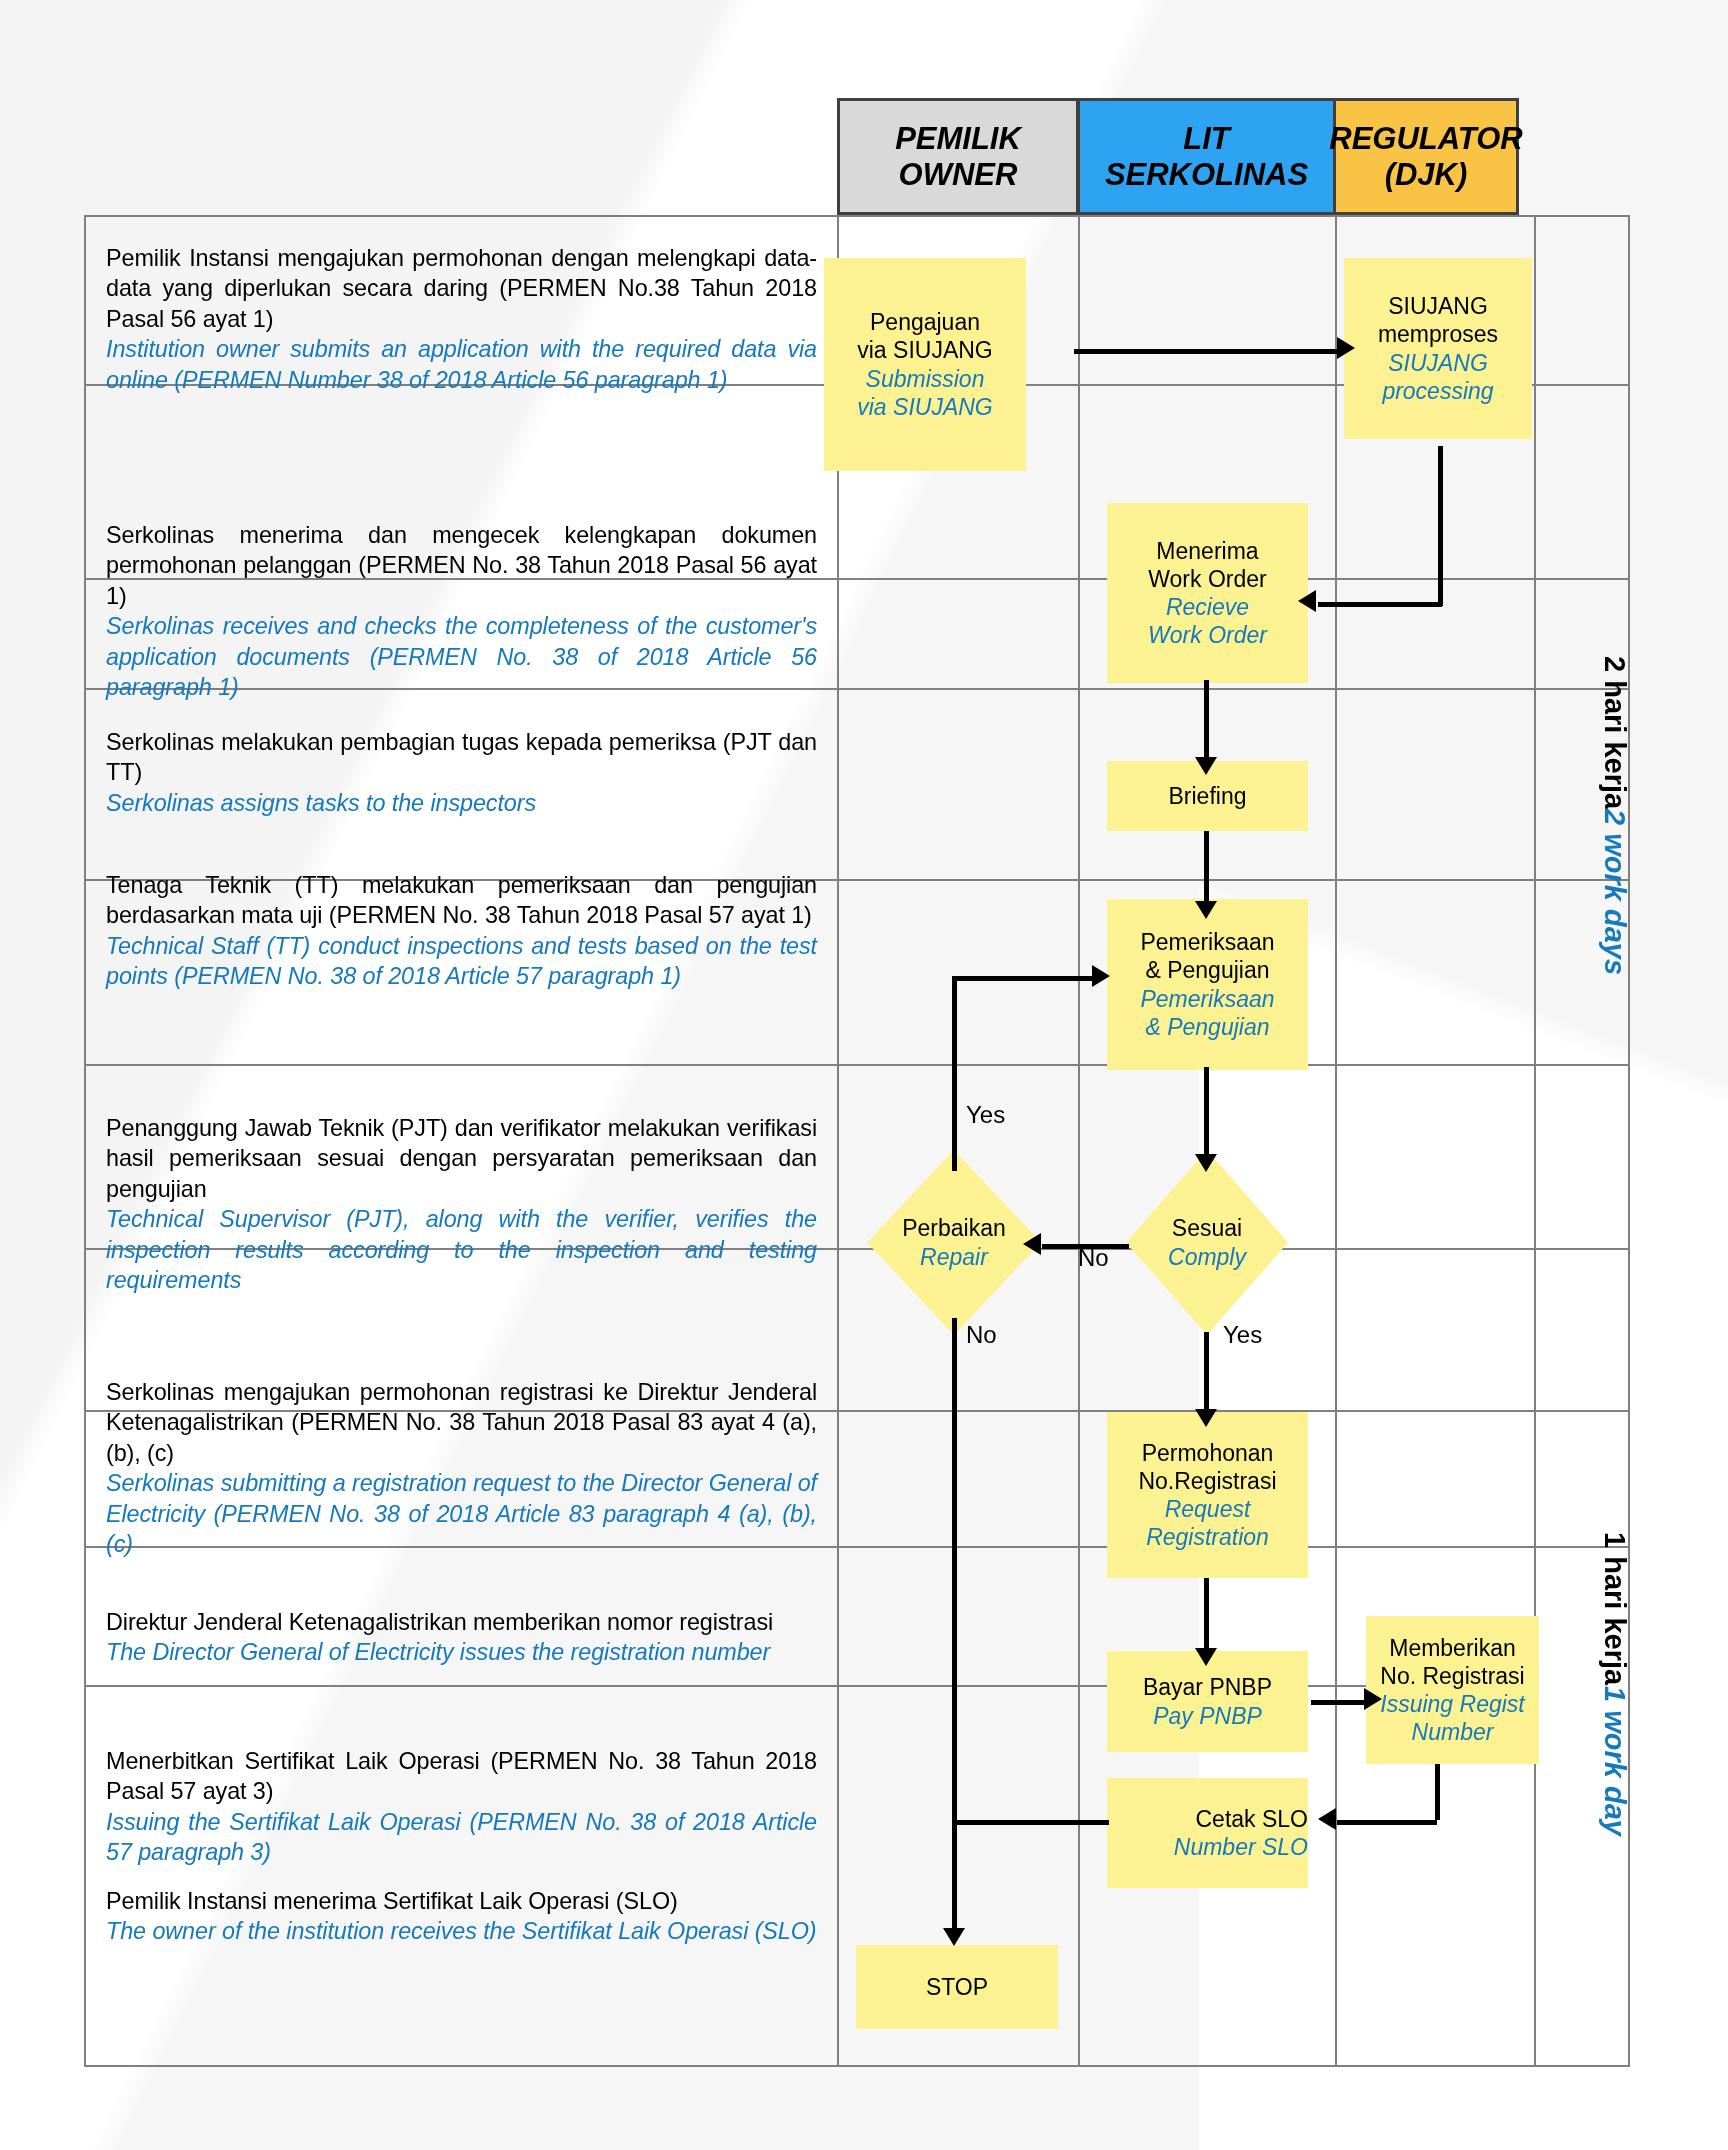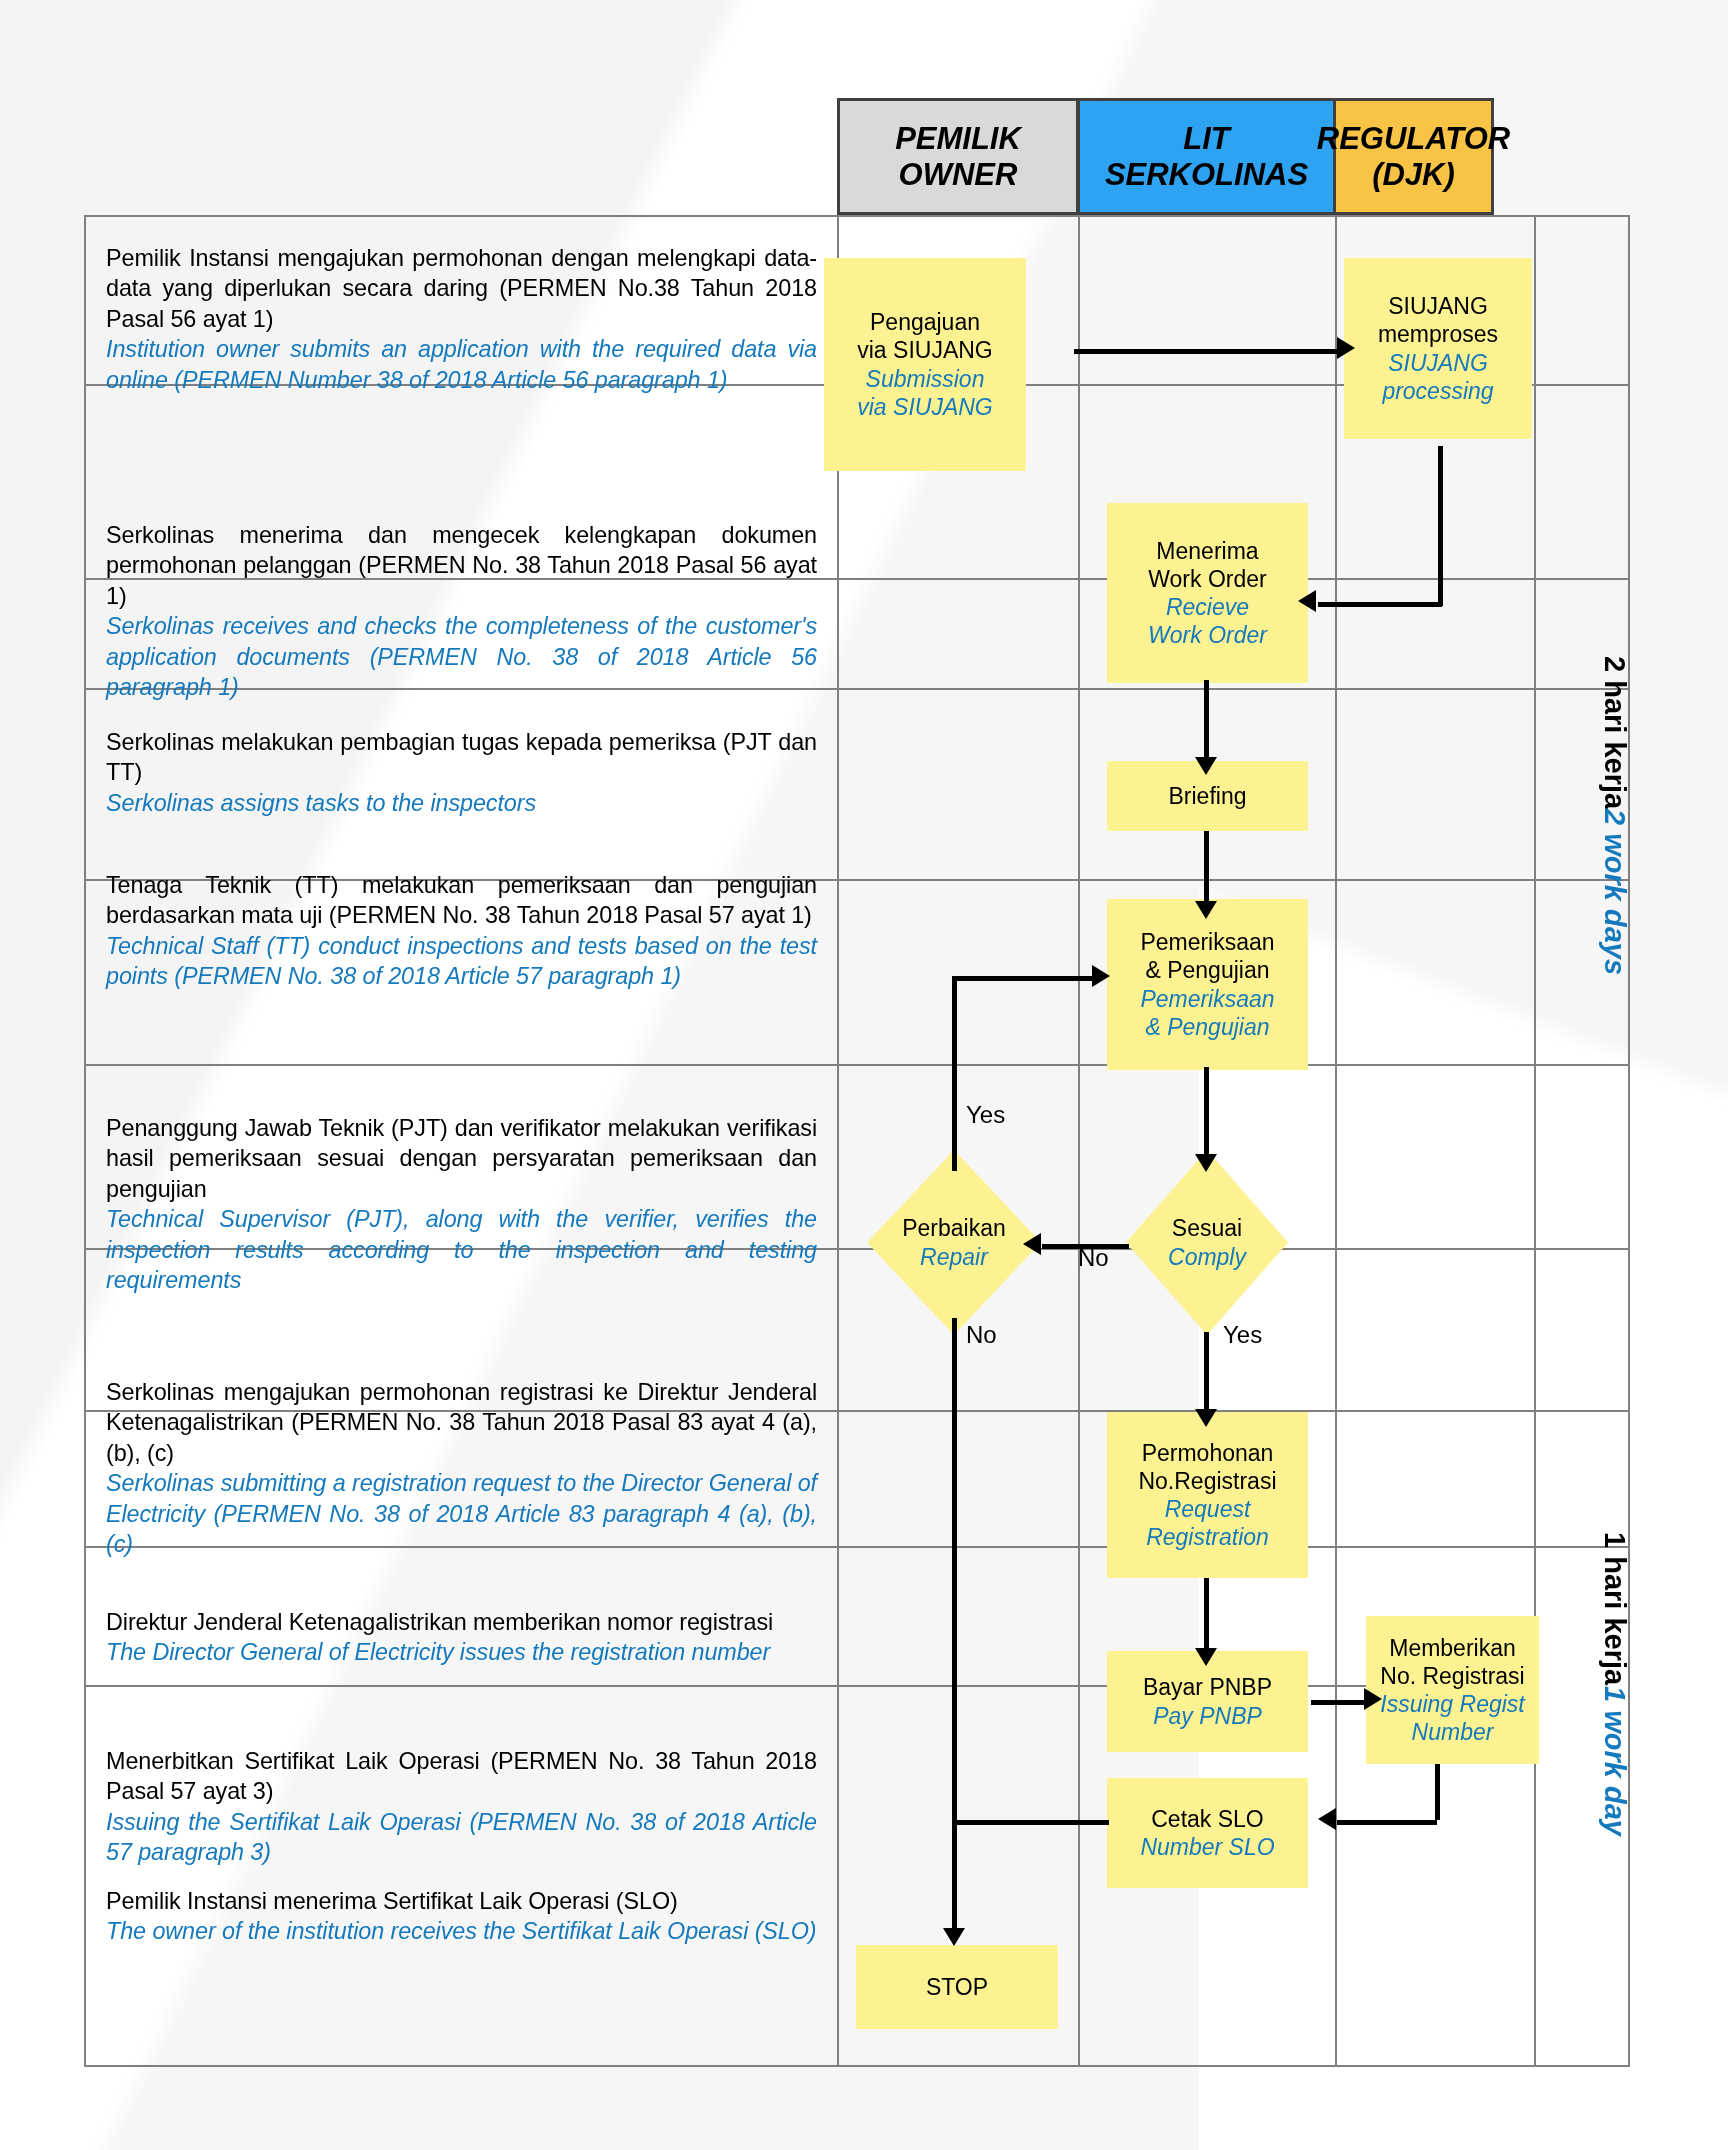"REGULATOR" .hdr.reg { width: 160px -> 185px }
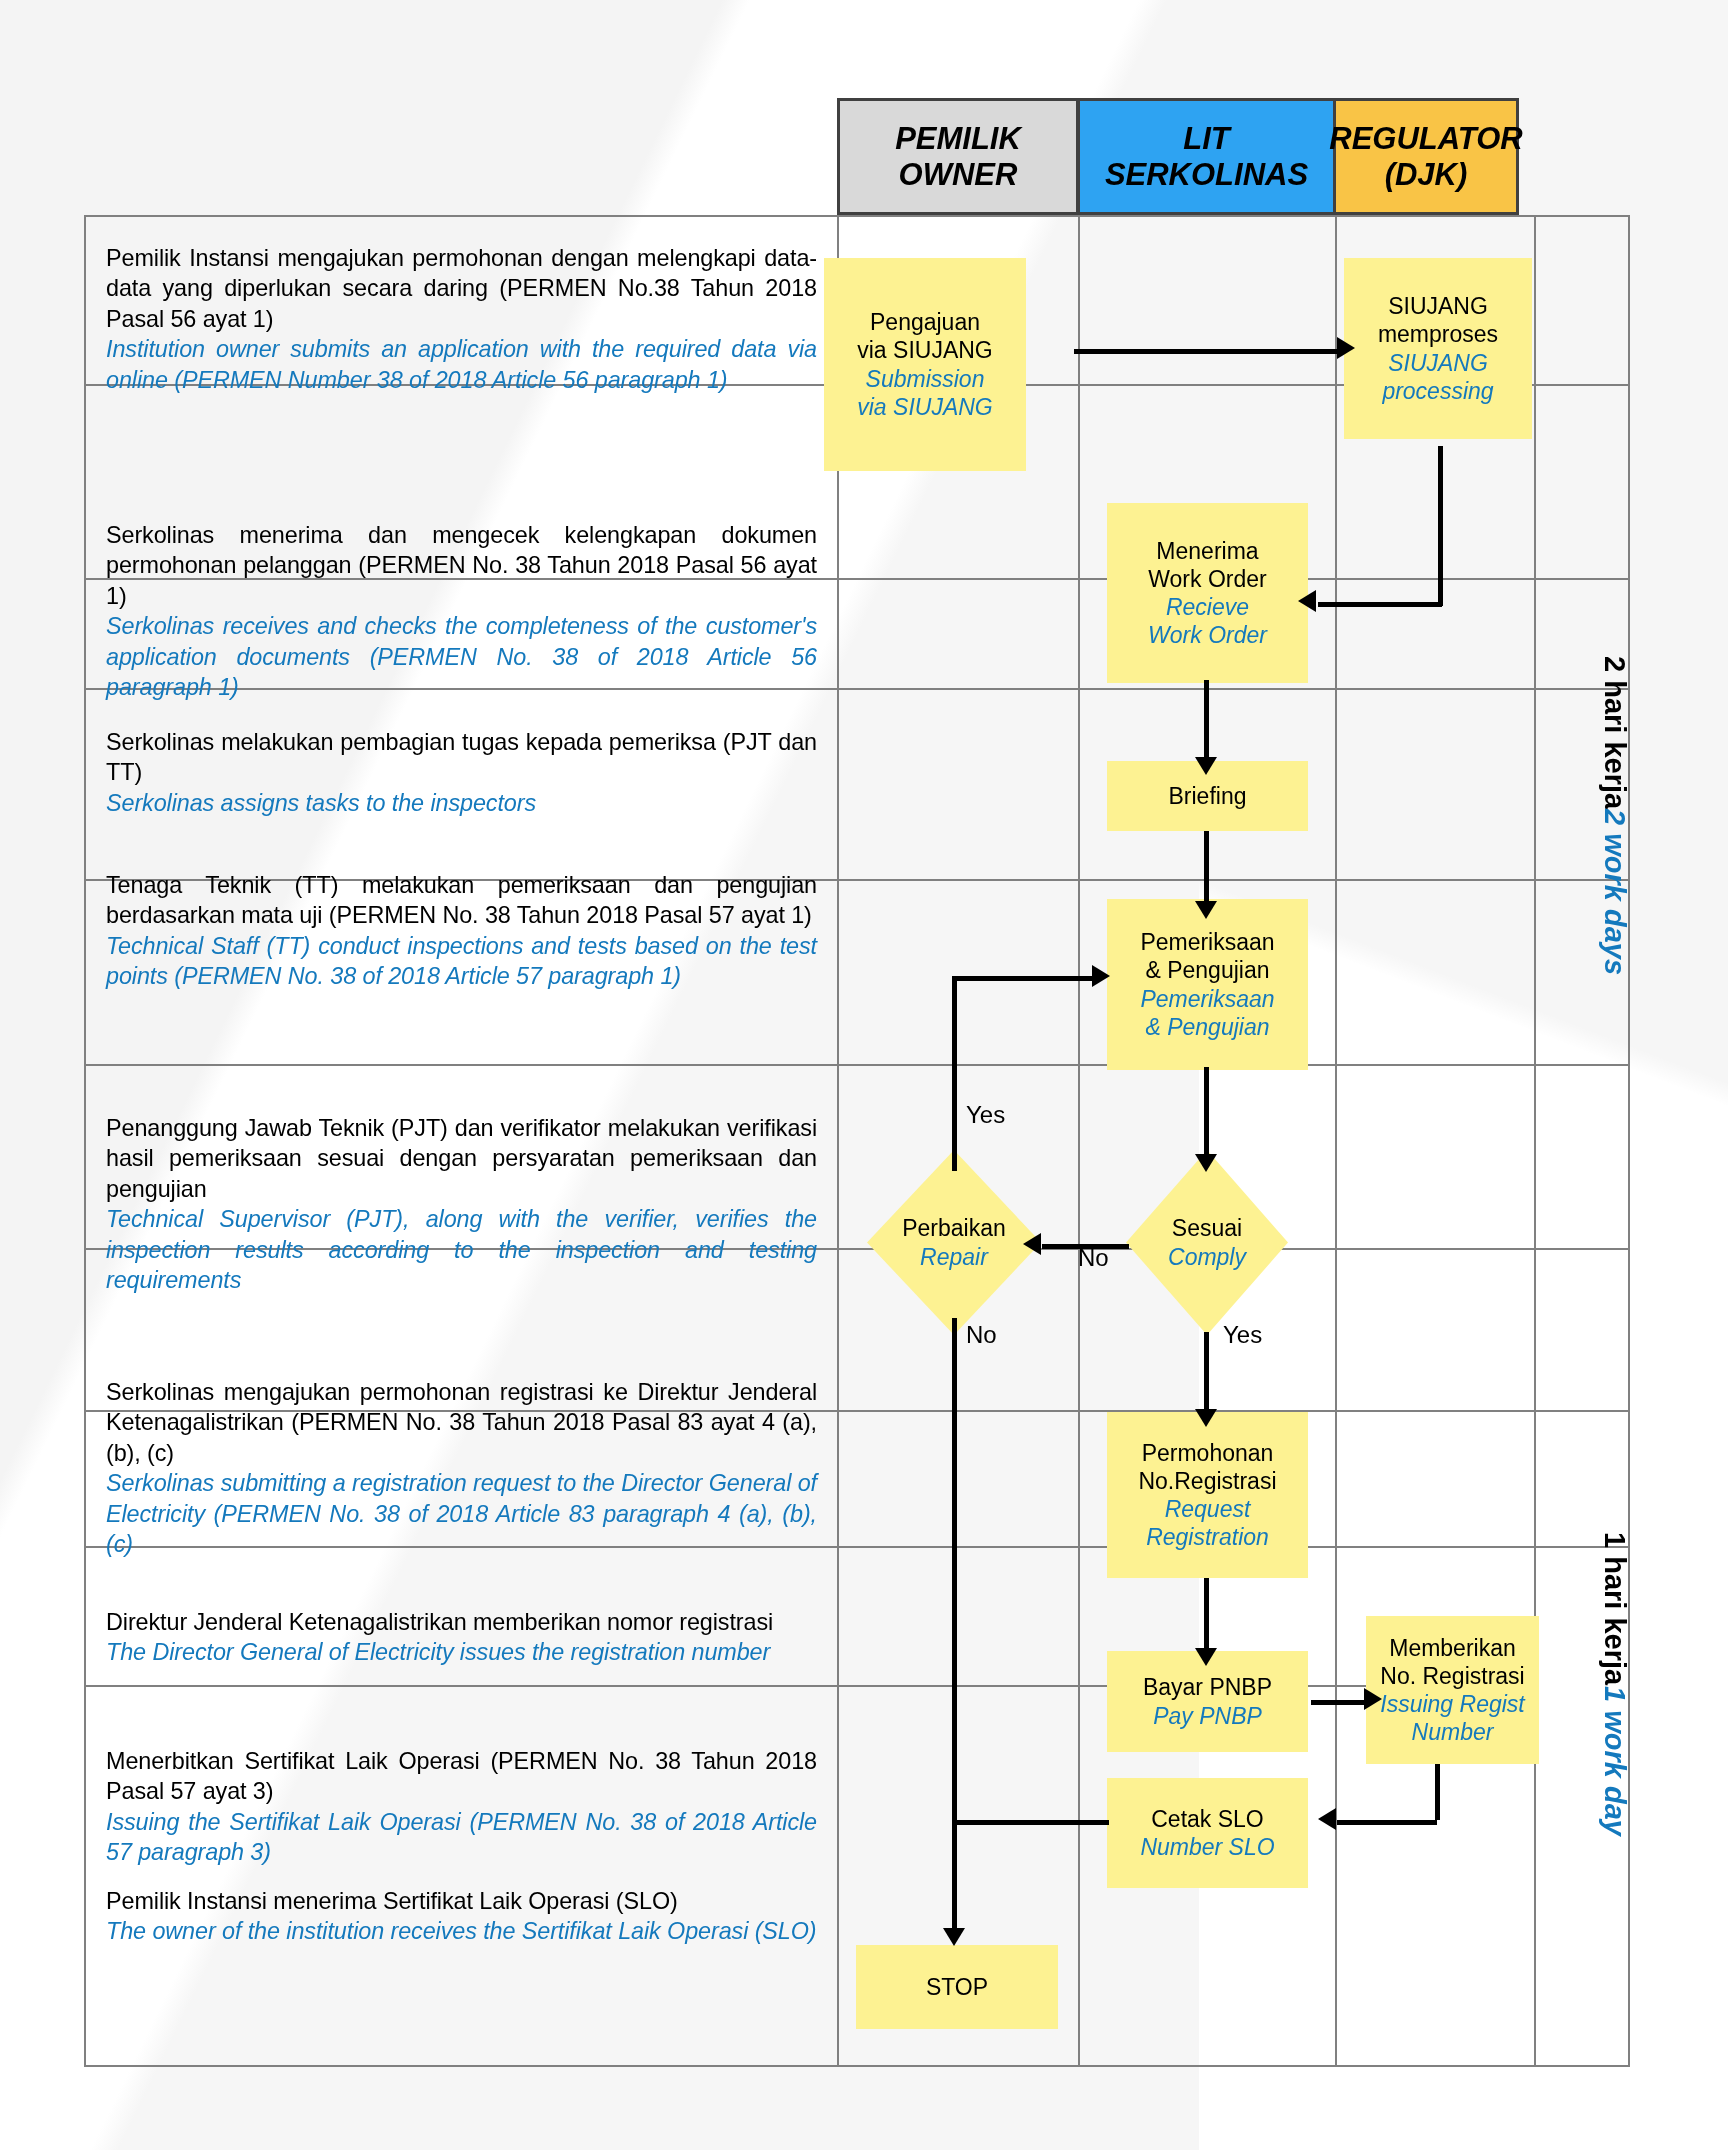"Cetak SLO" div.node { align-items: none -> flex-end }
